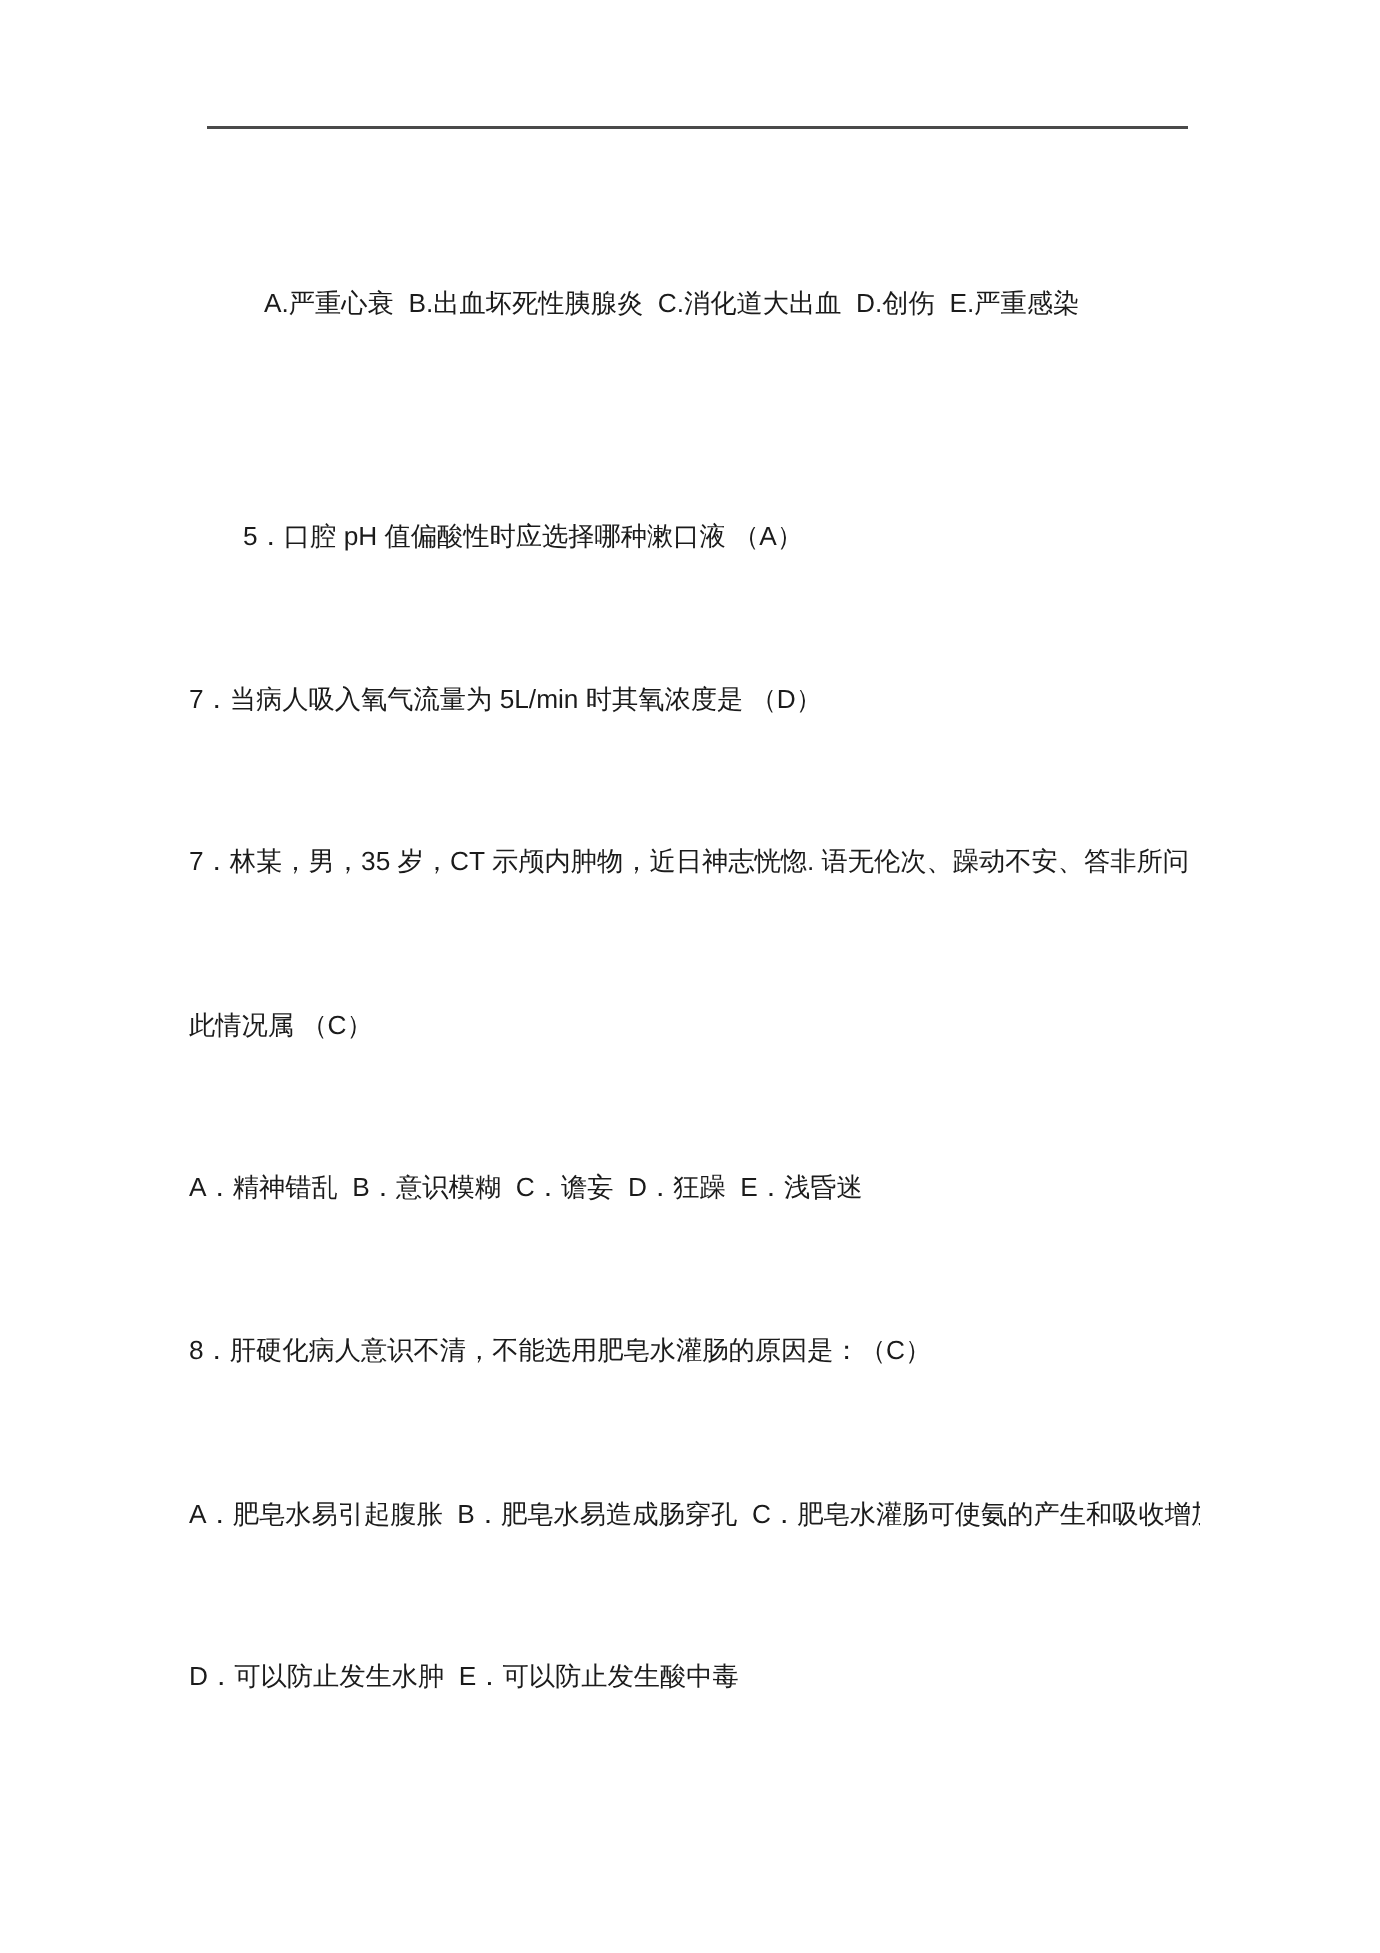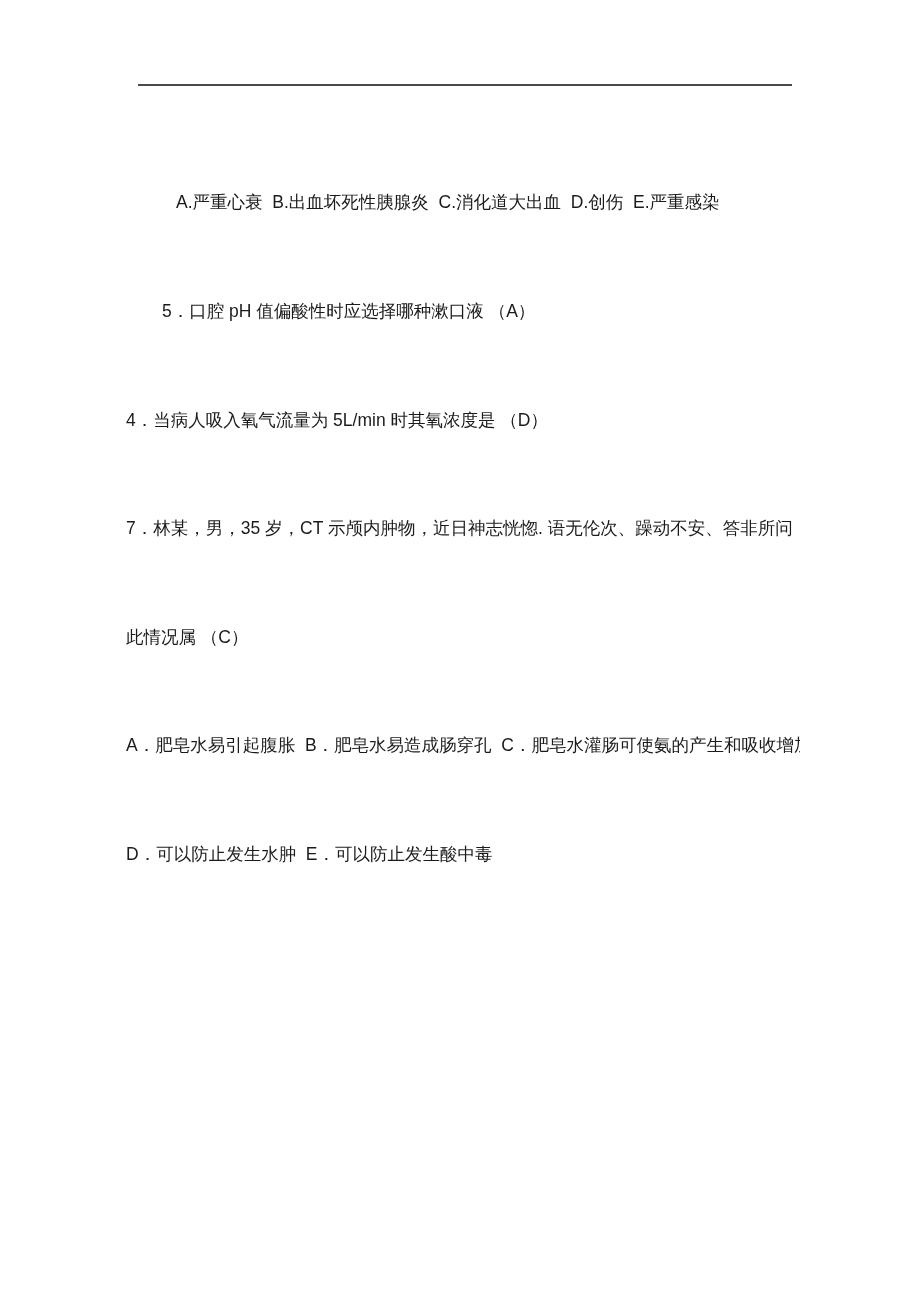"5．口腔 pH 值偏酸性时应选择哪种漱口液 （A）" .indent-sm { margin-top: none -> 46px }
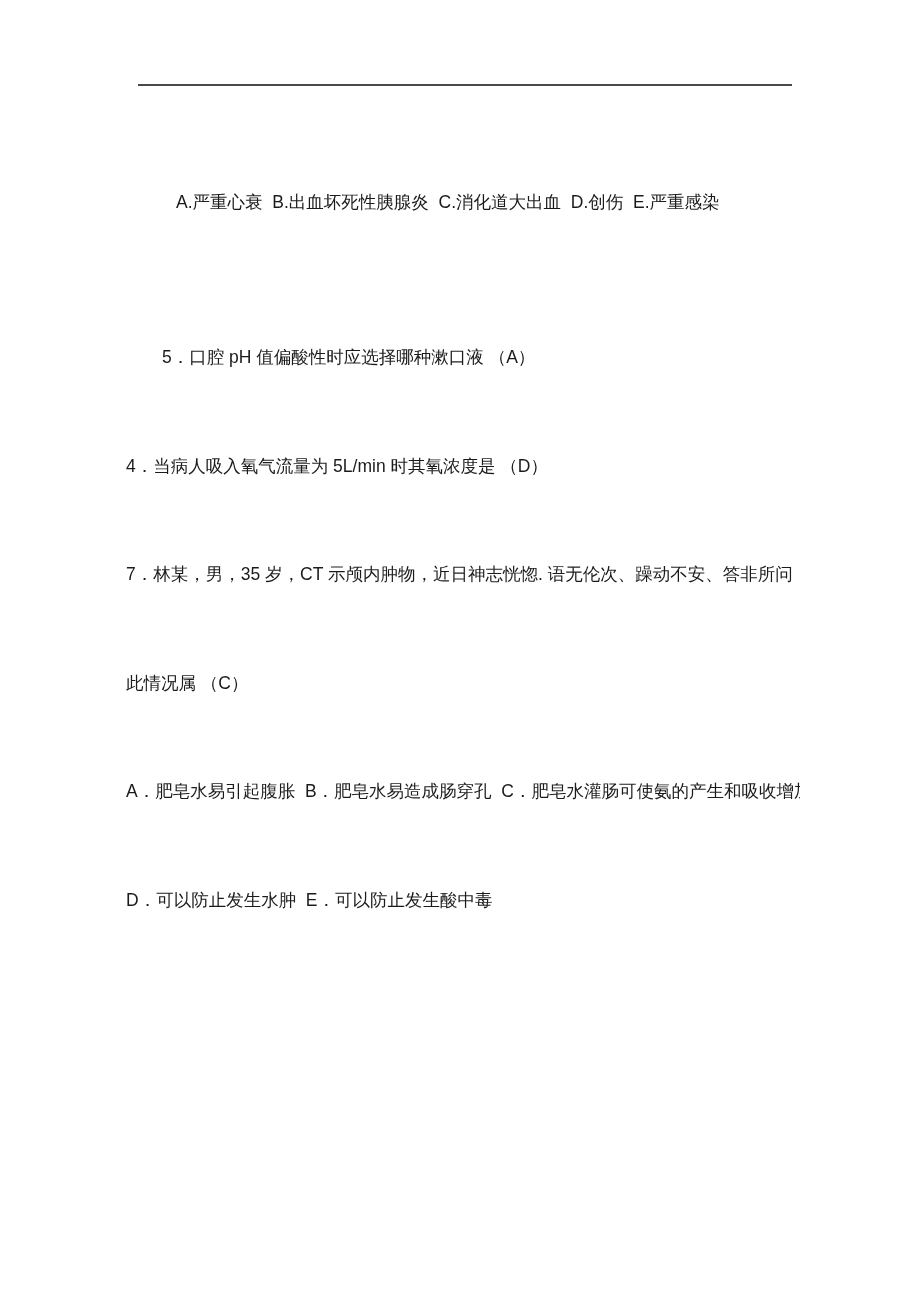"4．当病人吸入氧气流量为 5L/min 时其氧浓度是 （D）" div.line { text: 4 -> 7 }
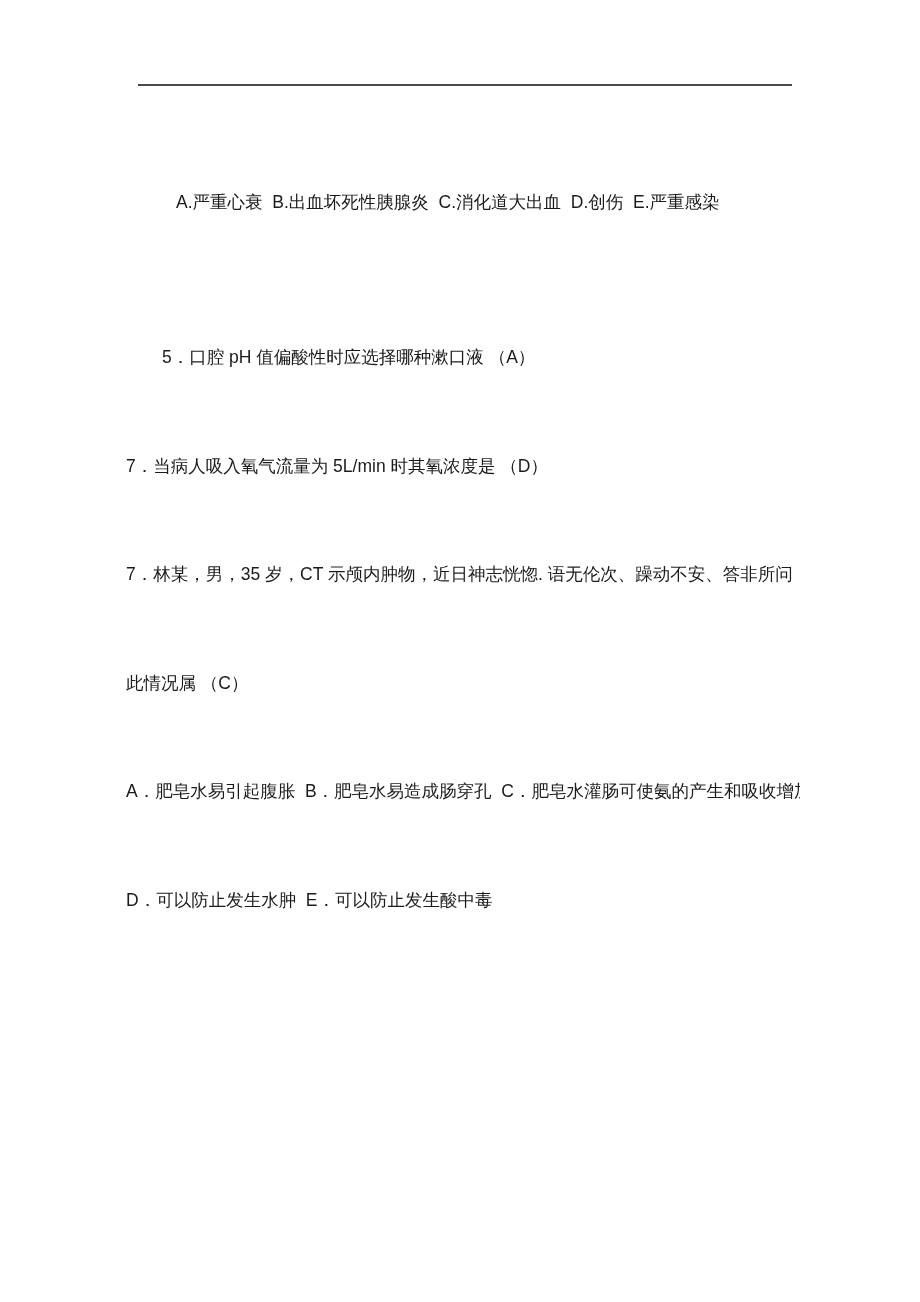"A．精神错乱 B．意识模糊 C．谵妄 D．狂躁 E．浅昏迷" div.line { html: none -> <div>A．精神错乱 B．意识模糊 C．谵妄 D．狂躁 E．浅昏迷</div> }
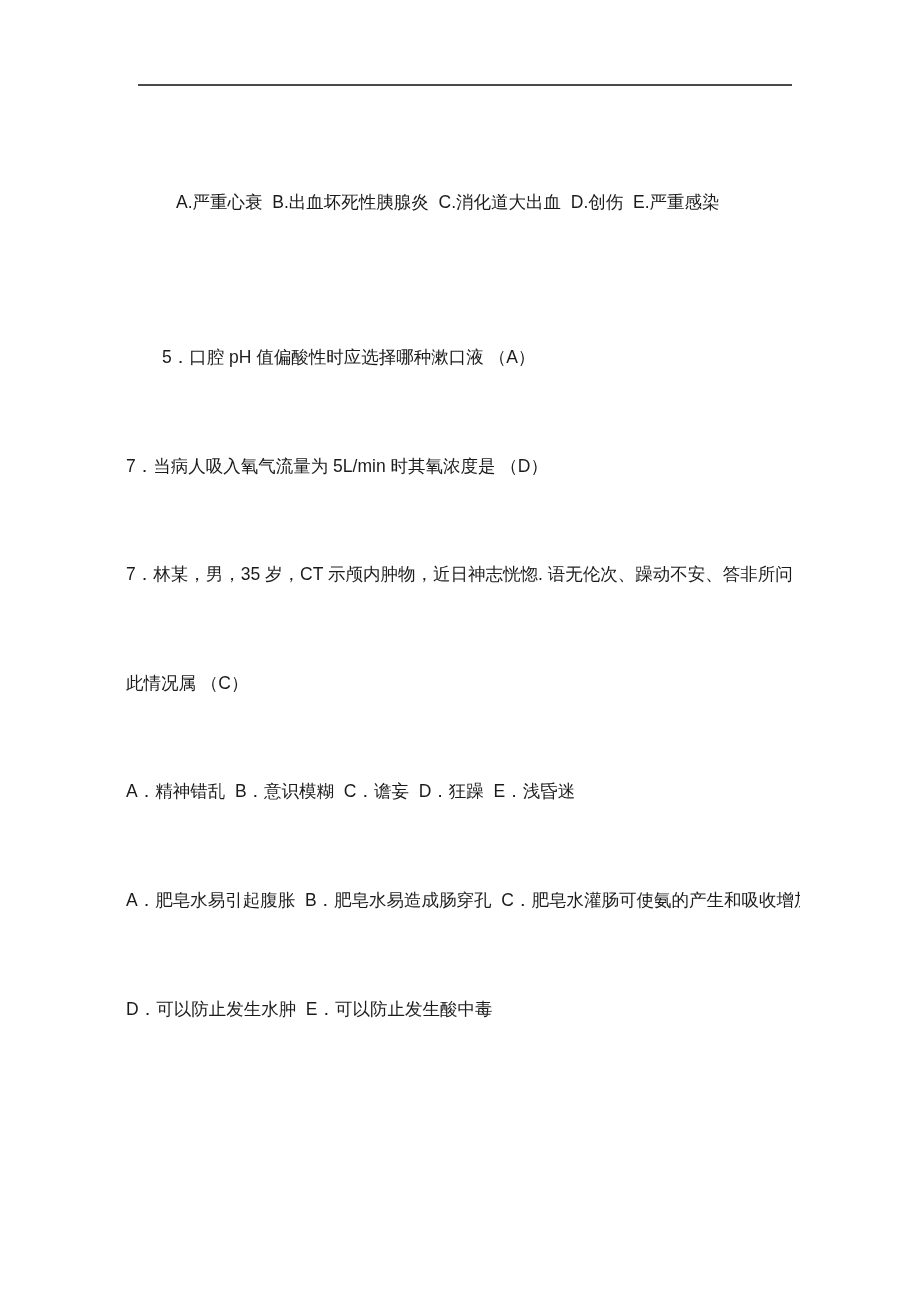"8．肝硬化病人意识不清，不能选用肥皂水灌肠的原因是：（C）" div.line { html: none -> <div>8．肝硬化病人意识不清，不能选用肥皂水灌肠的原因是：（C）</div> }
